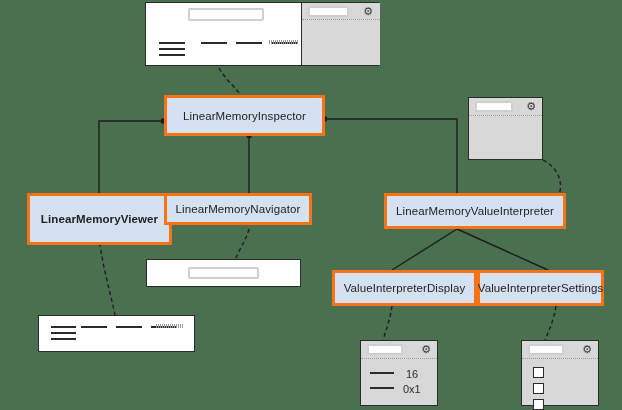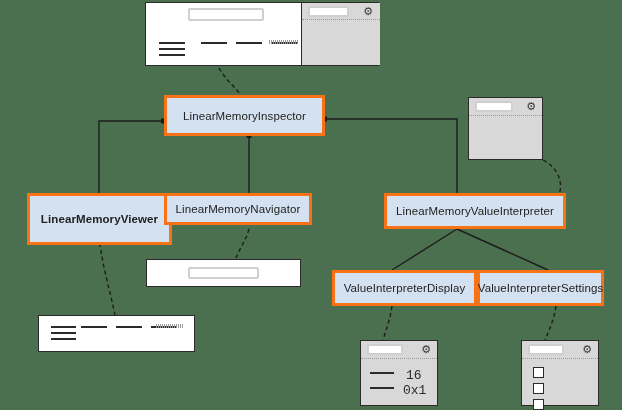"16" .valtxt { font-family: Liberation Mono, monospace -> Liberation Sans, sans-serif; font-size: 13px -> 11px }
